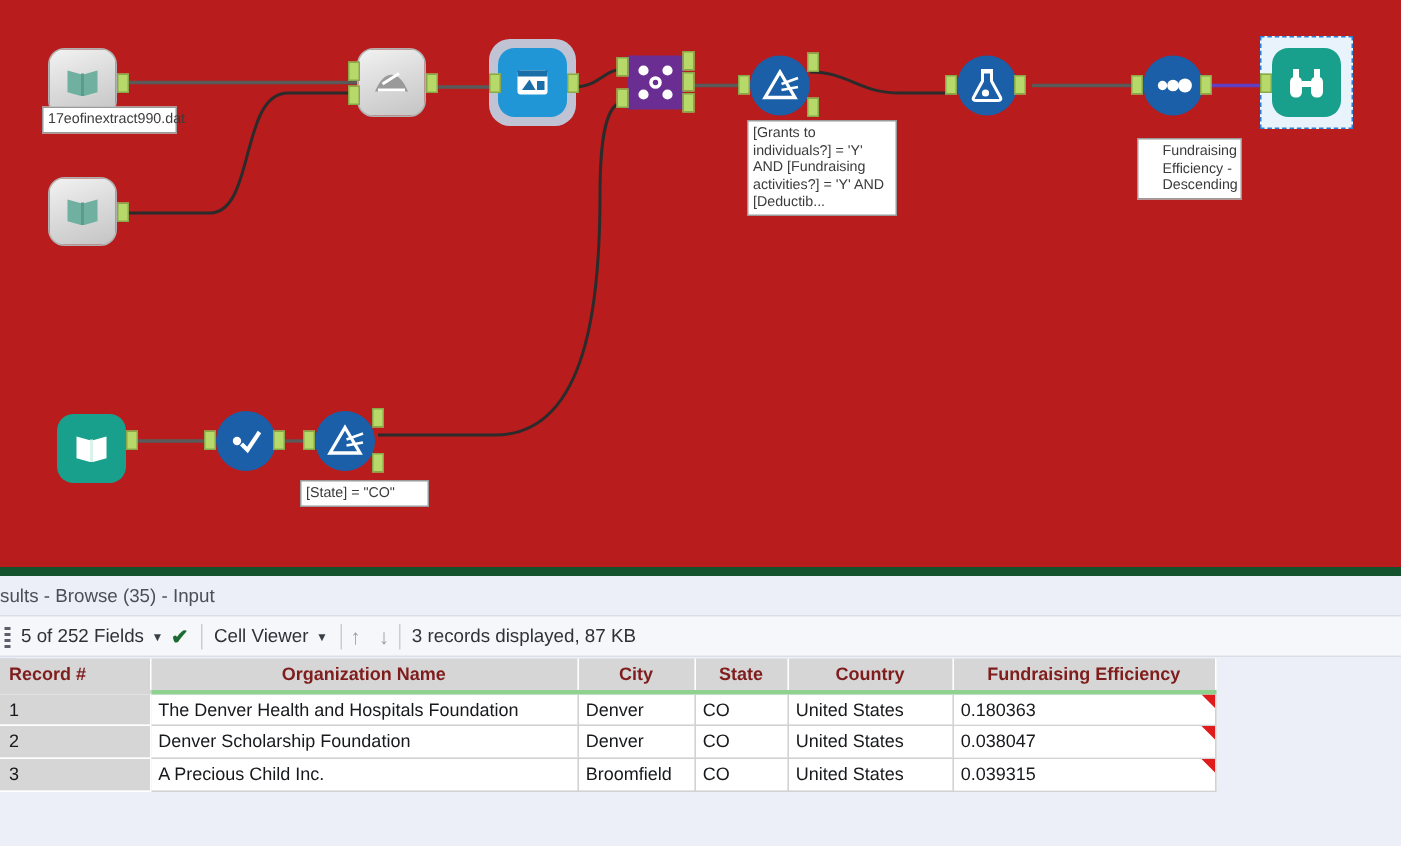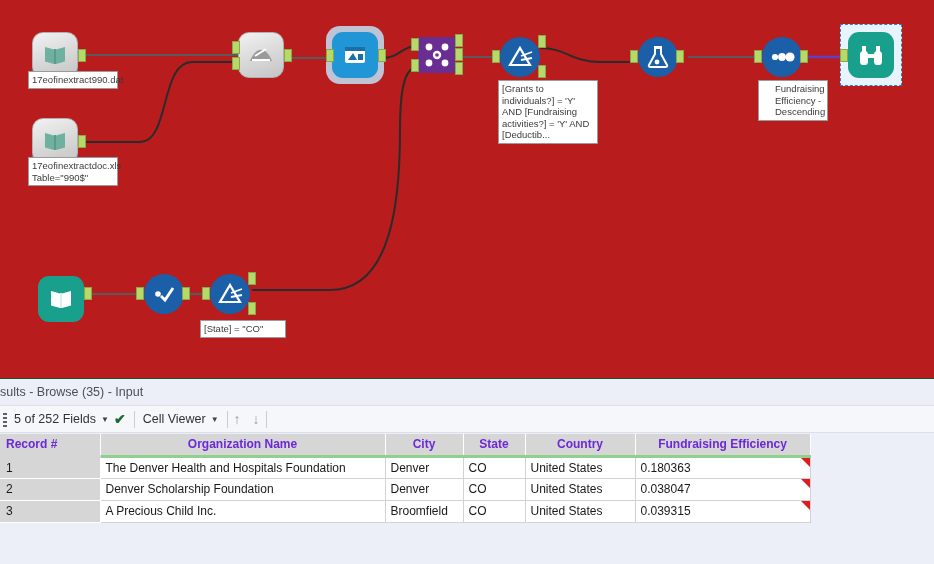"Fundraising Efficiency - Descending" div.anno { top: 80px -> 92px }
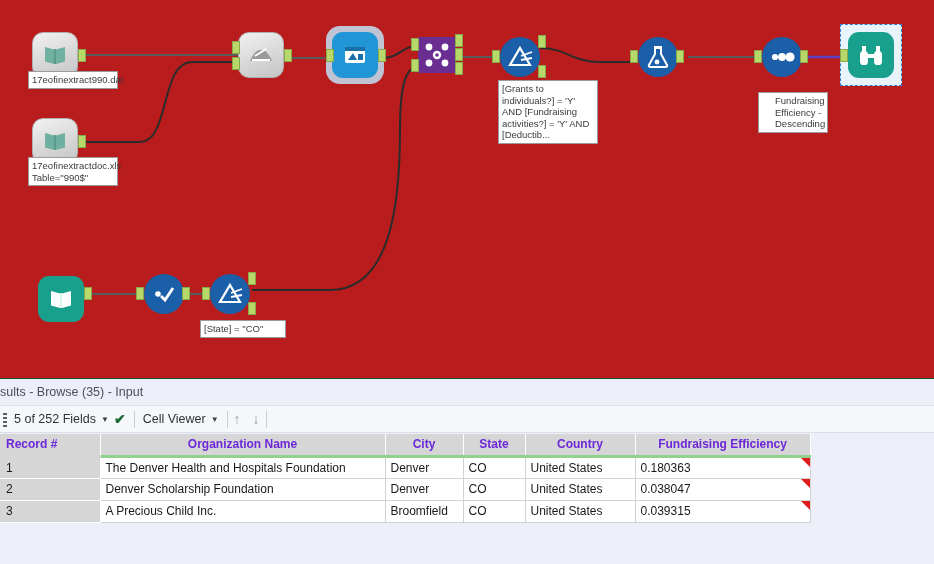"17eofinextractdoc.xls" div.anno { html: <div>17eofinextractdoc.xls Table="990$"</div> -> none }
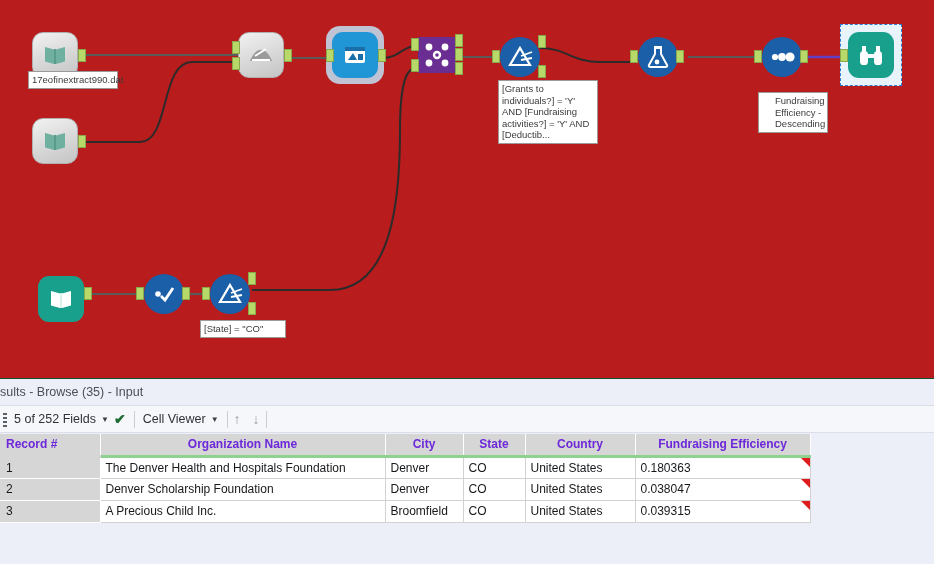"sults - Browse (35) -" #results { border-top: 1px solid #14532d -> 6px solid #14532d }
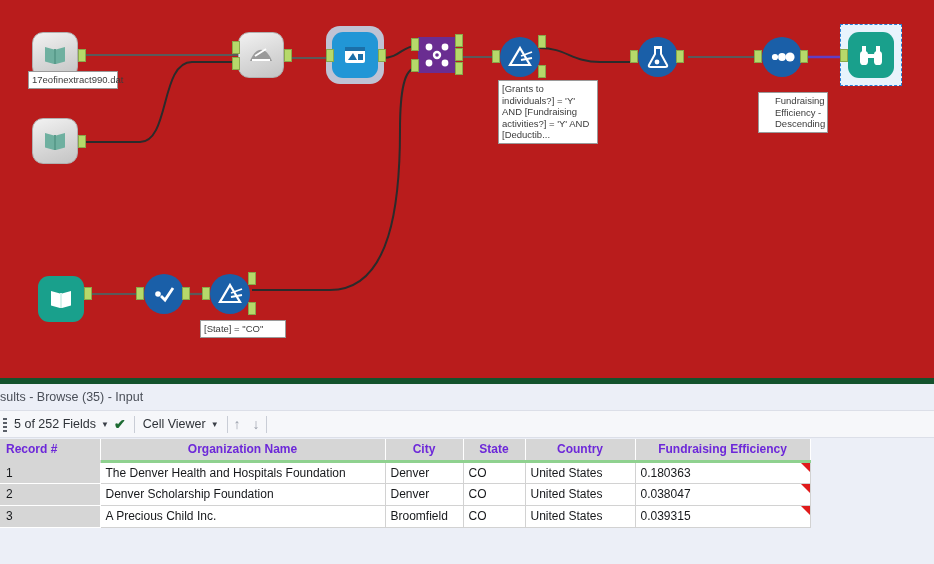"3 records displayed, 87 KB" div.tb-item { html: none -> <div> <span>3 records displayed, 87 KB</span> </div> }
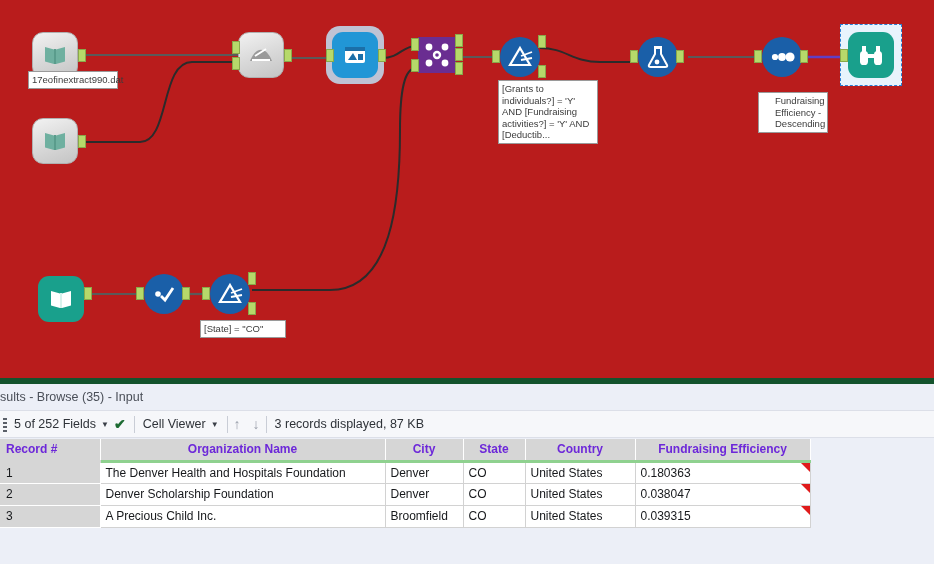"Record #" thead th { color: #6d28d9 -> #7f1d1d }
